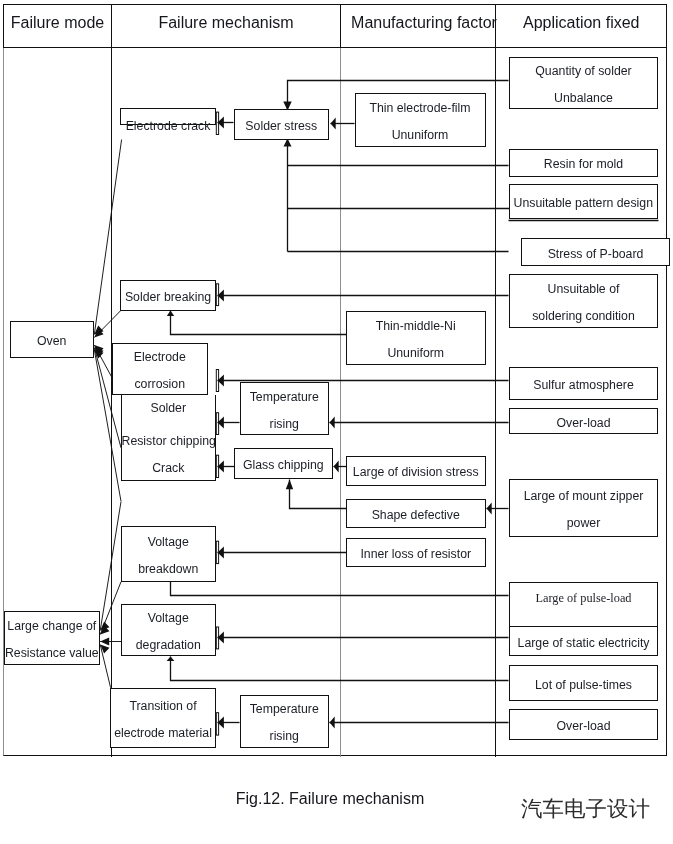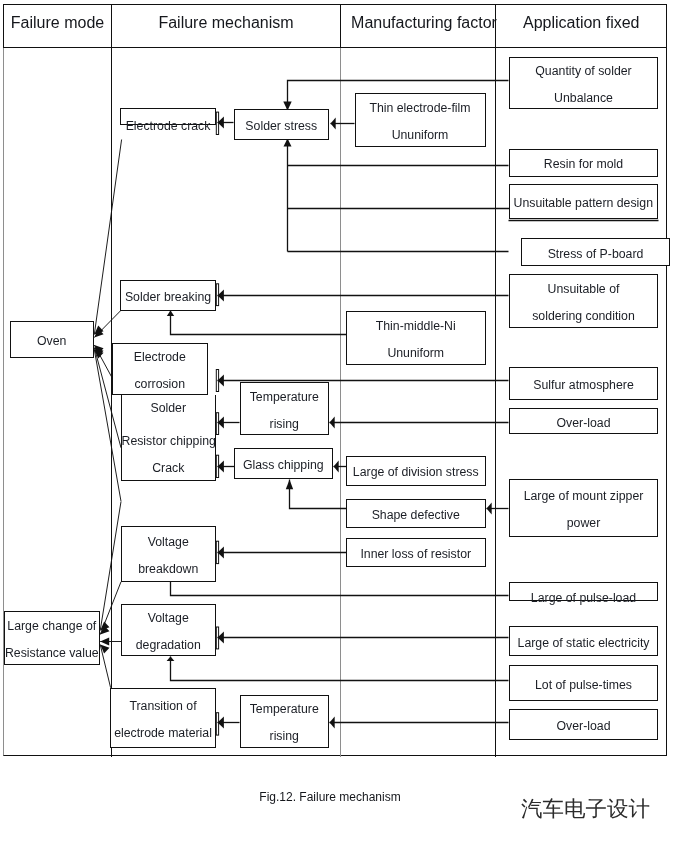"Large of pulse-load" div.box { font-family: none -> Liberation Serif, serif; height: 19px -> 45px }
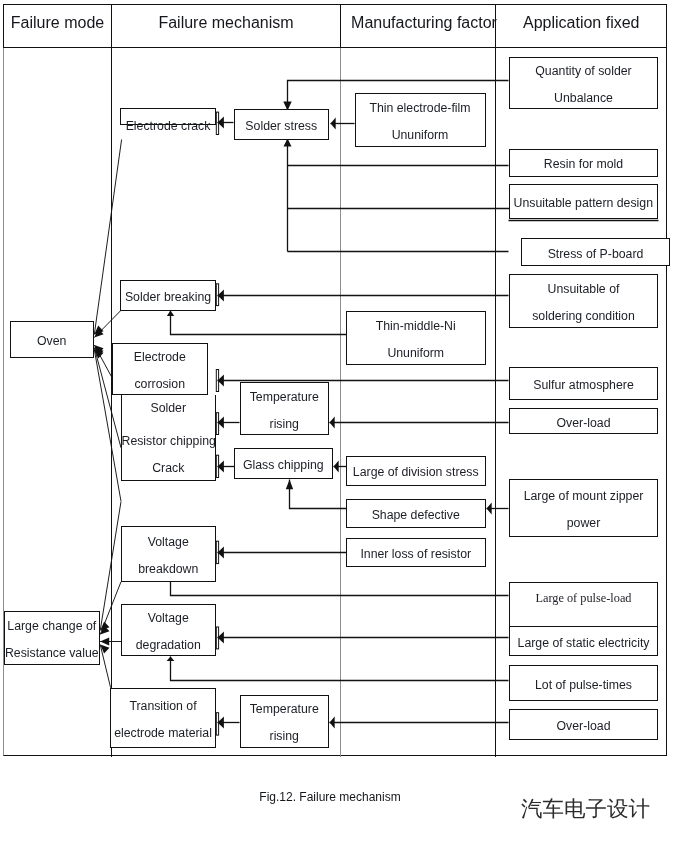"Fig.12. Failure mechanism" .cap { font-size: 12px -> 16px }
